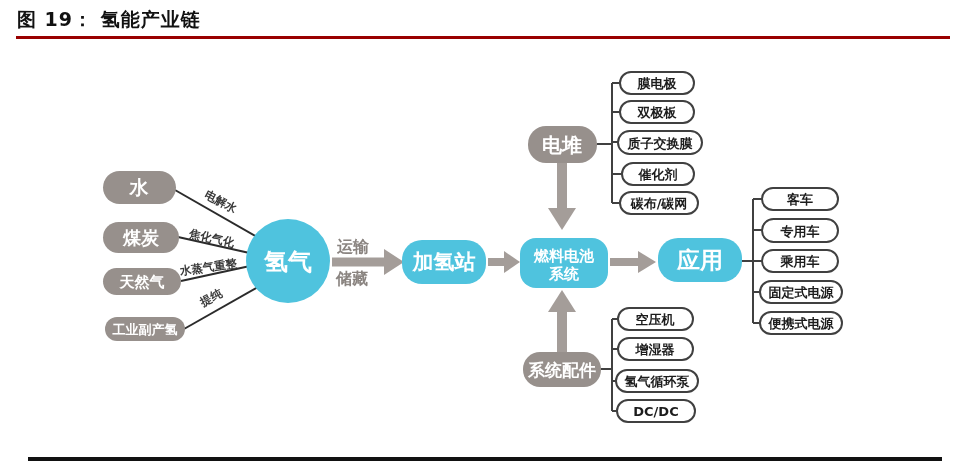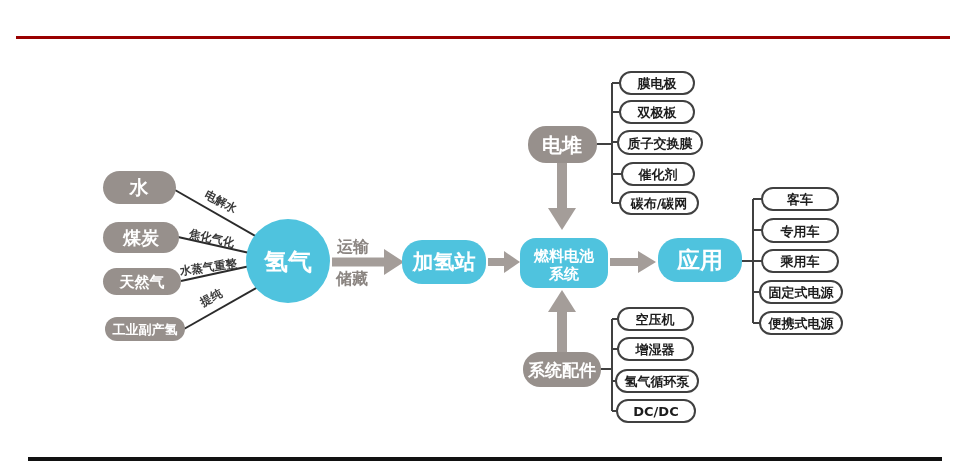"图 19： 氢能产业链" div.figure-title { html: none -> <div>图 19： 氢能产业链</div> }
